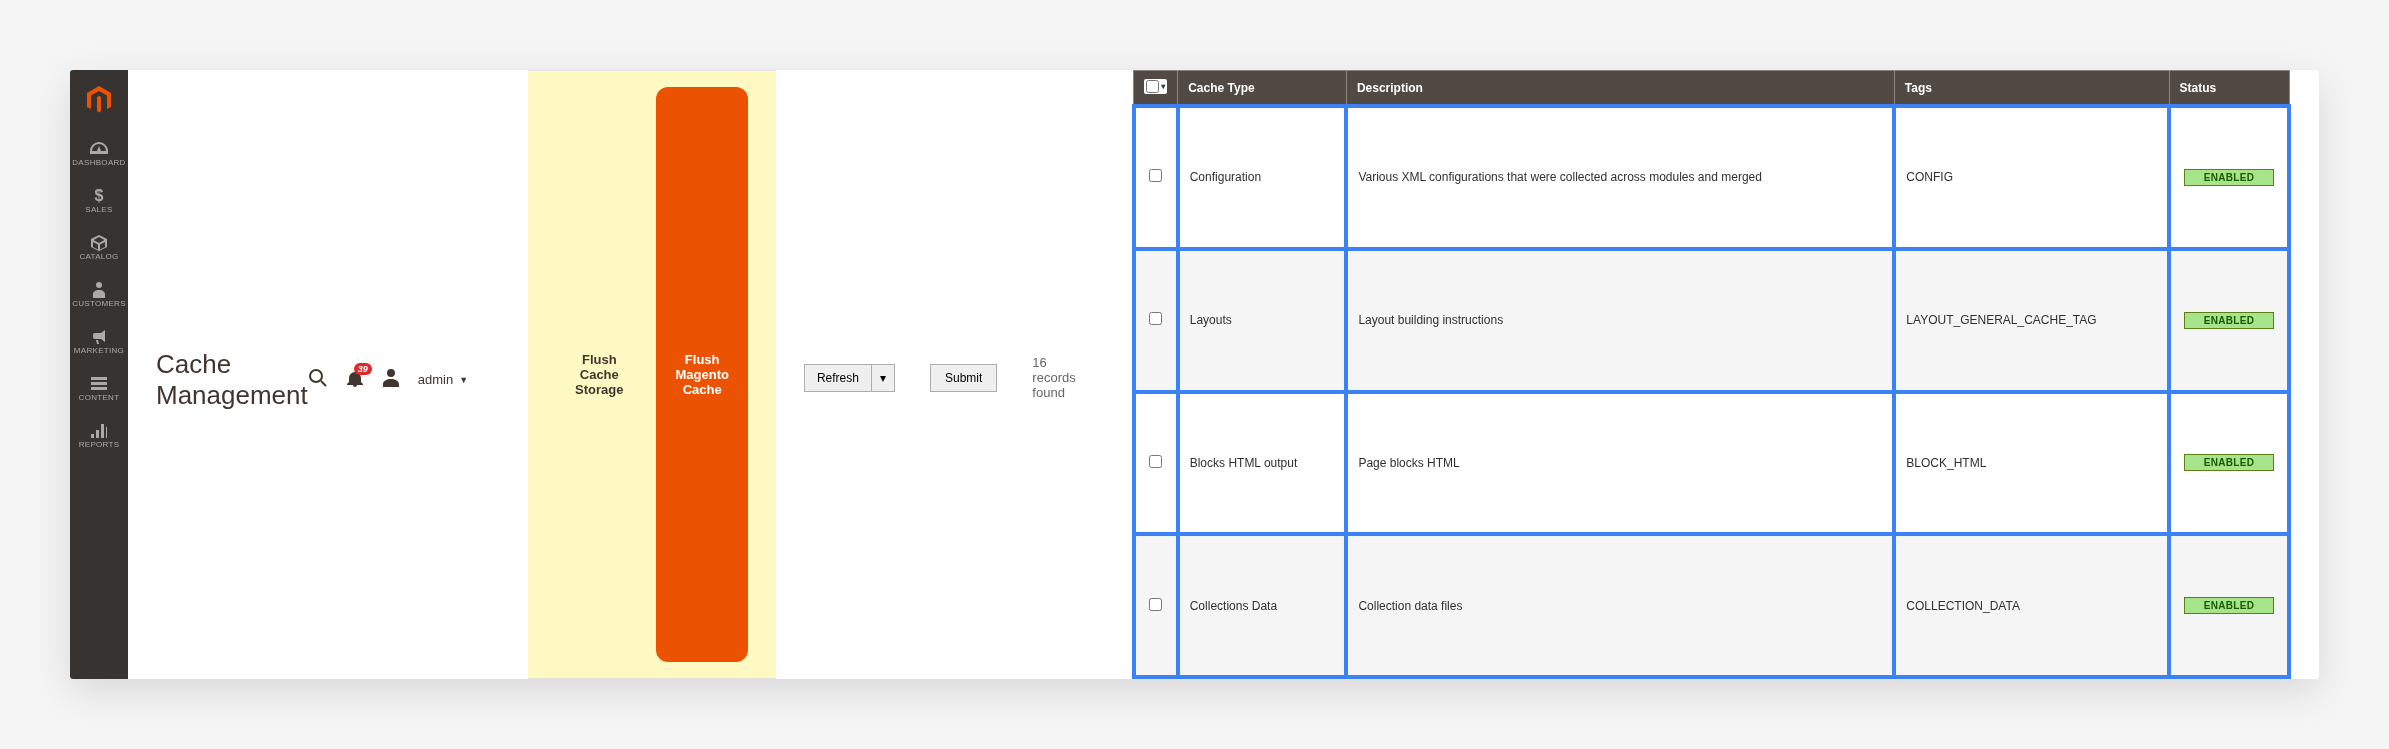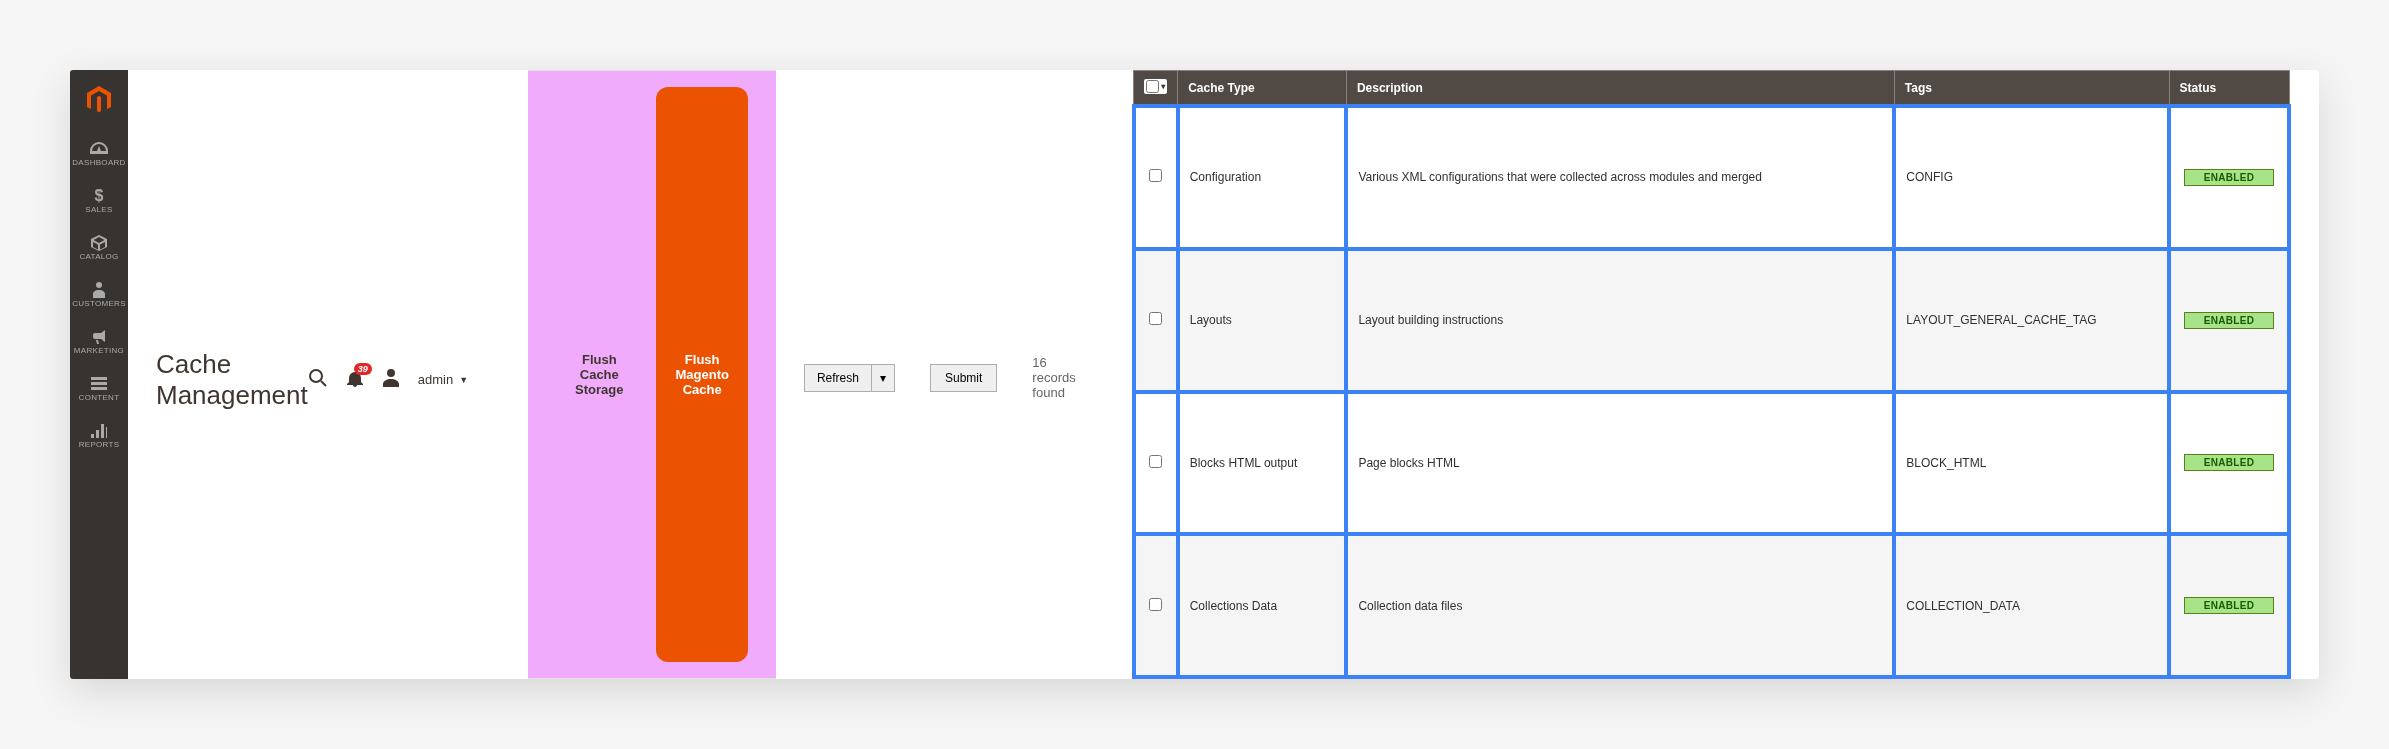"Flush Cache Storage" .actionbar { background: #f0abfc -> #fef9c3 }
